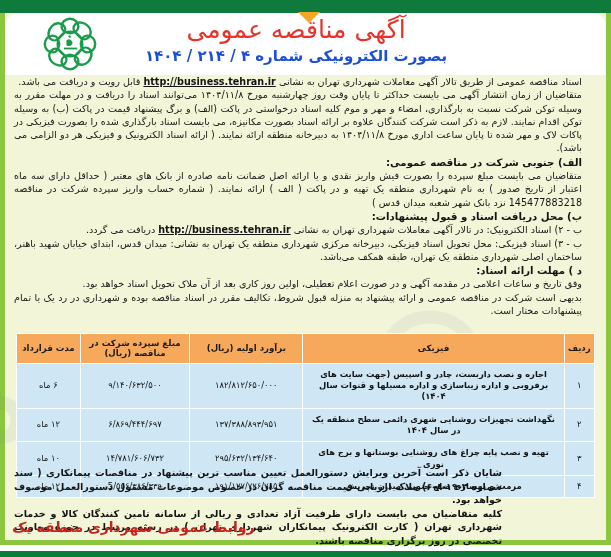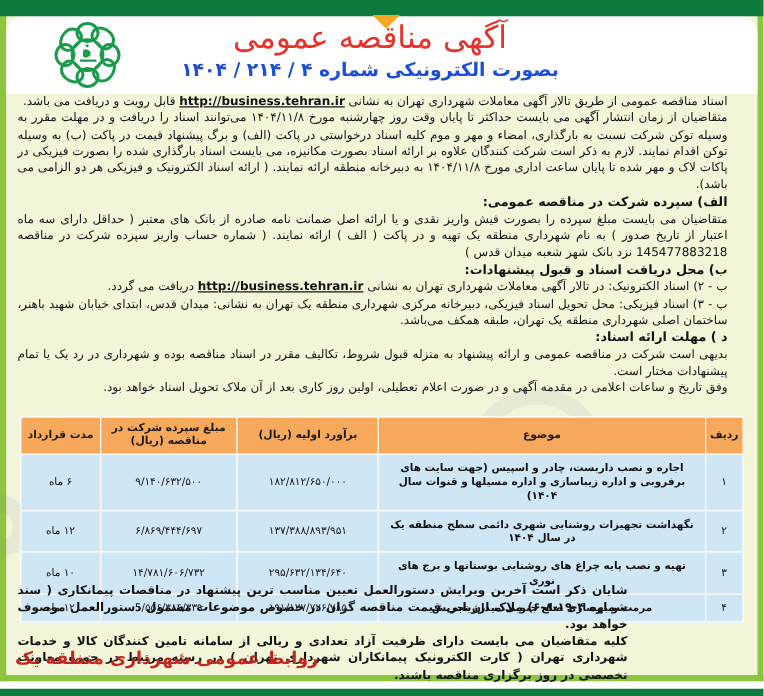"الف) سپرده شرکت در مناقصه" div.heading { text: سپرده -> جنوبی }
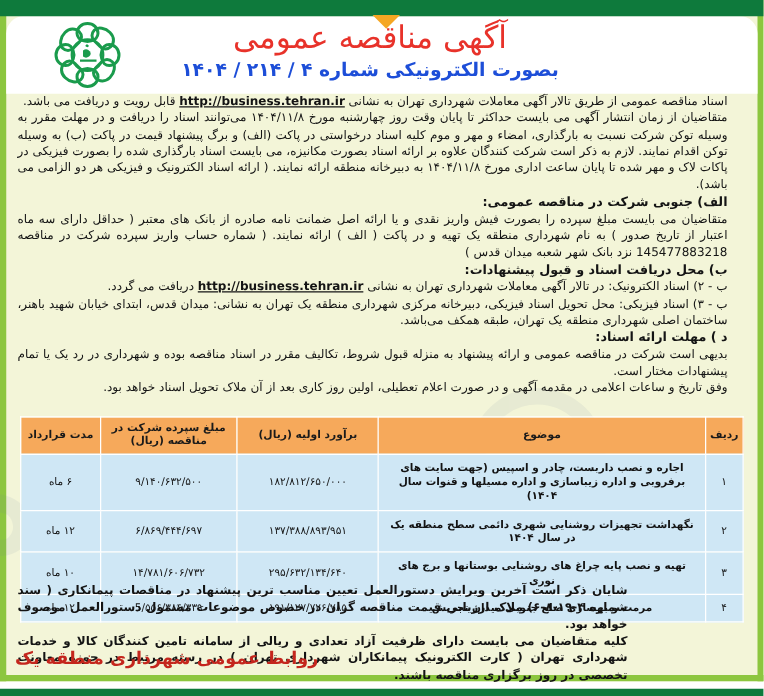"بدیهی است شرکت در مناقصه" div.para { order: before "وفق تاریخ و ساعات اعلامی" -> after "وفق تاریخ و ساعات اعلامی" }
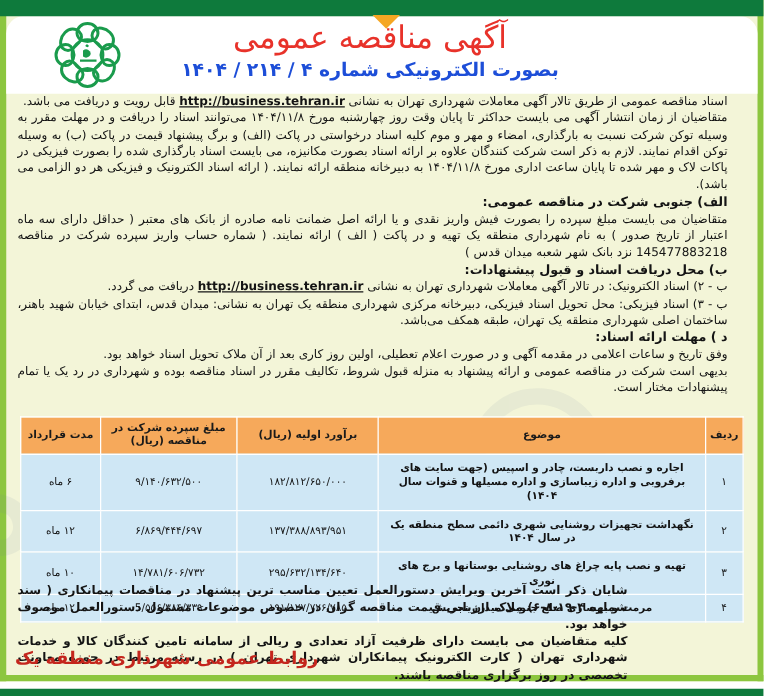"موضوع" th { text: موضوع -> فیزیکی }
